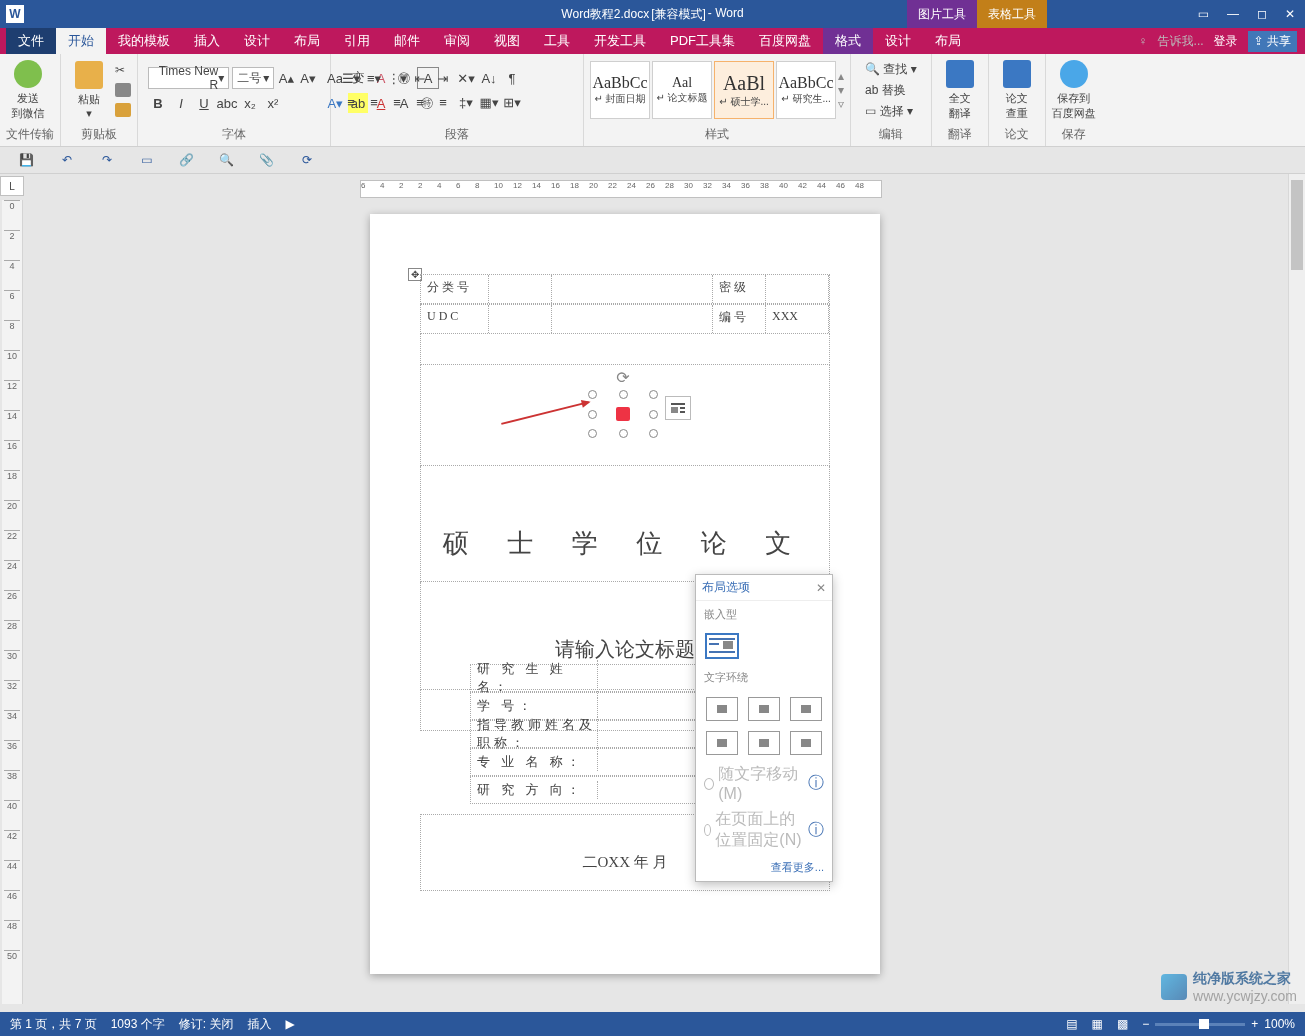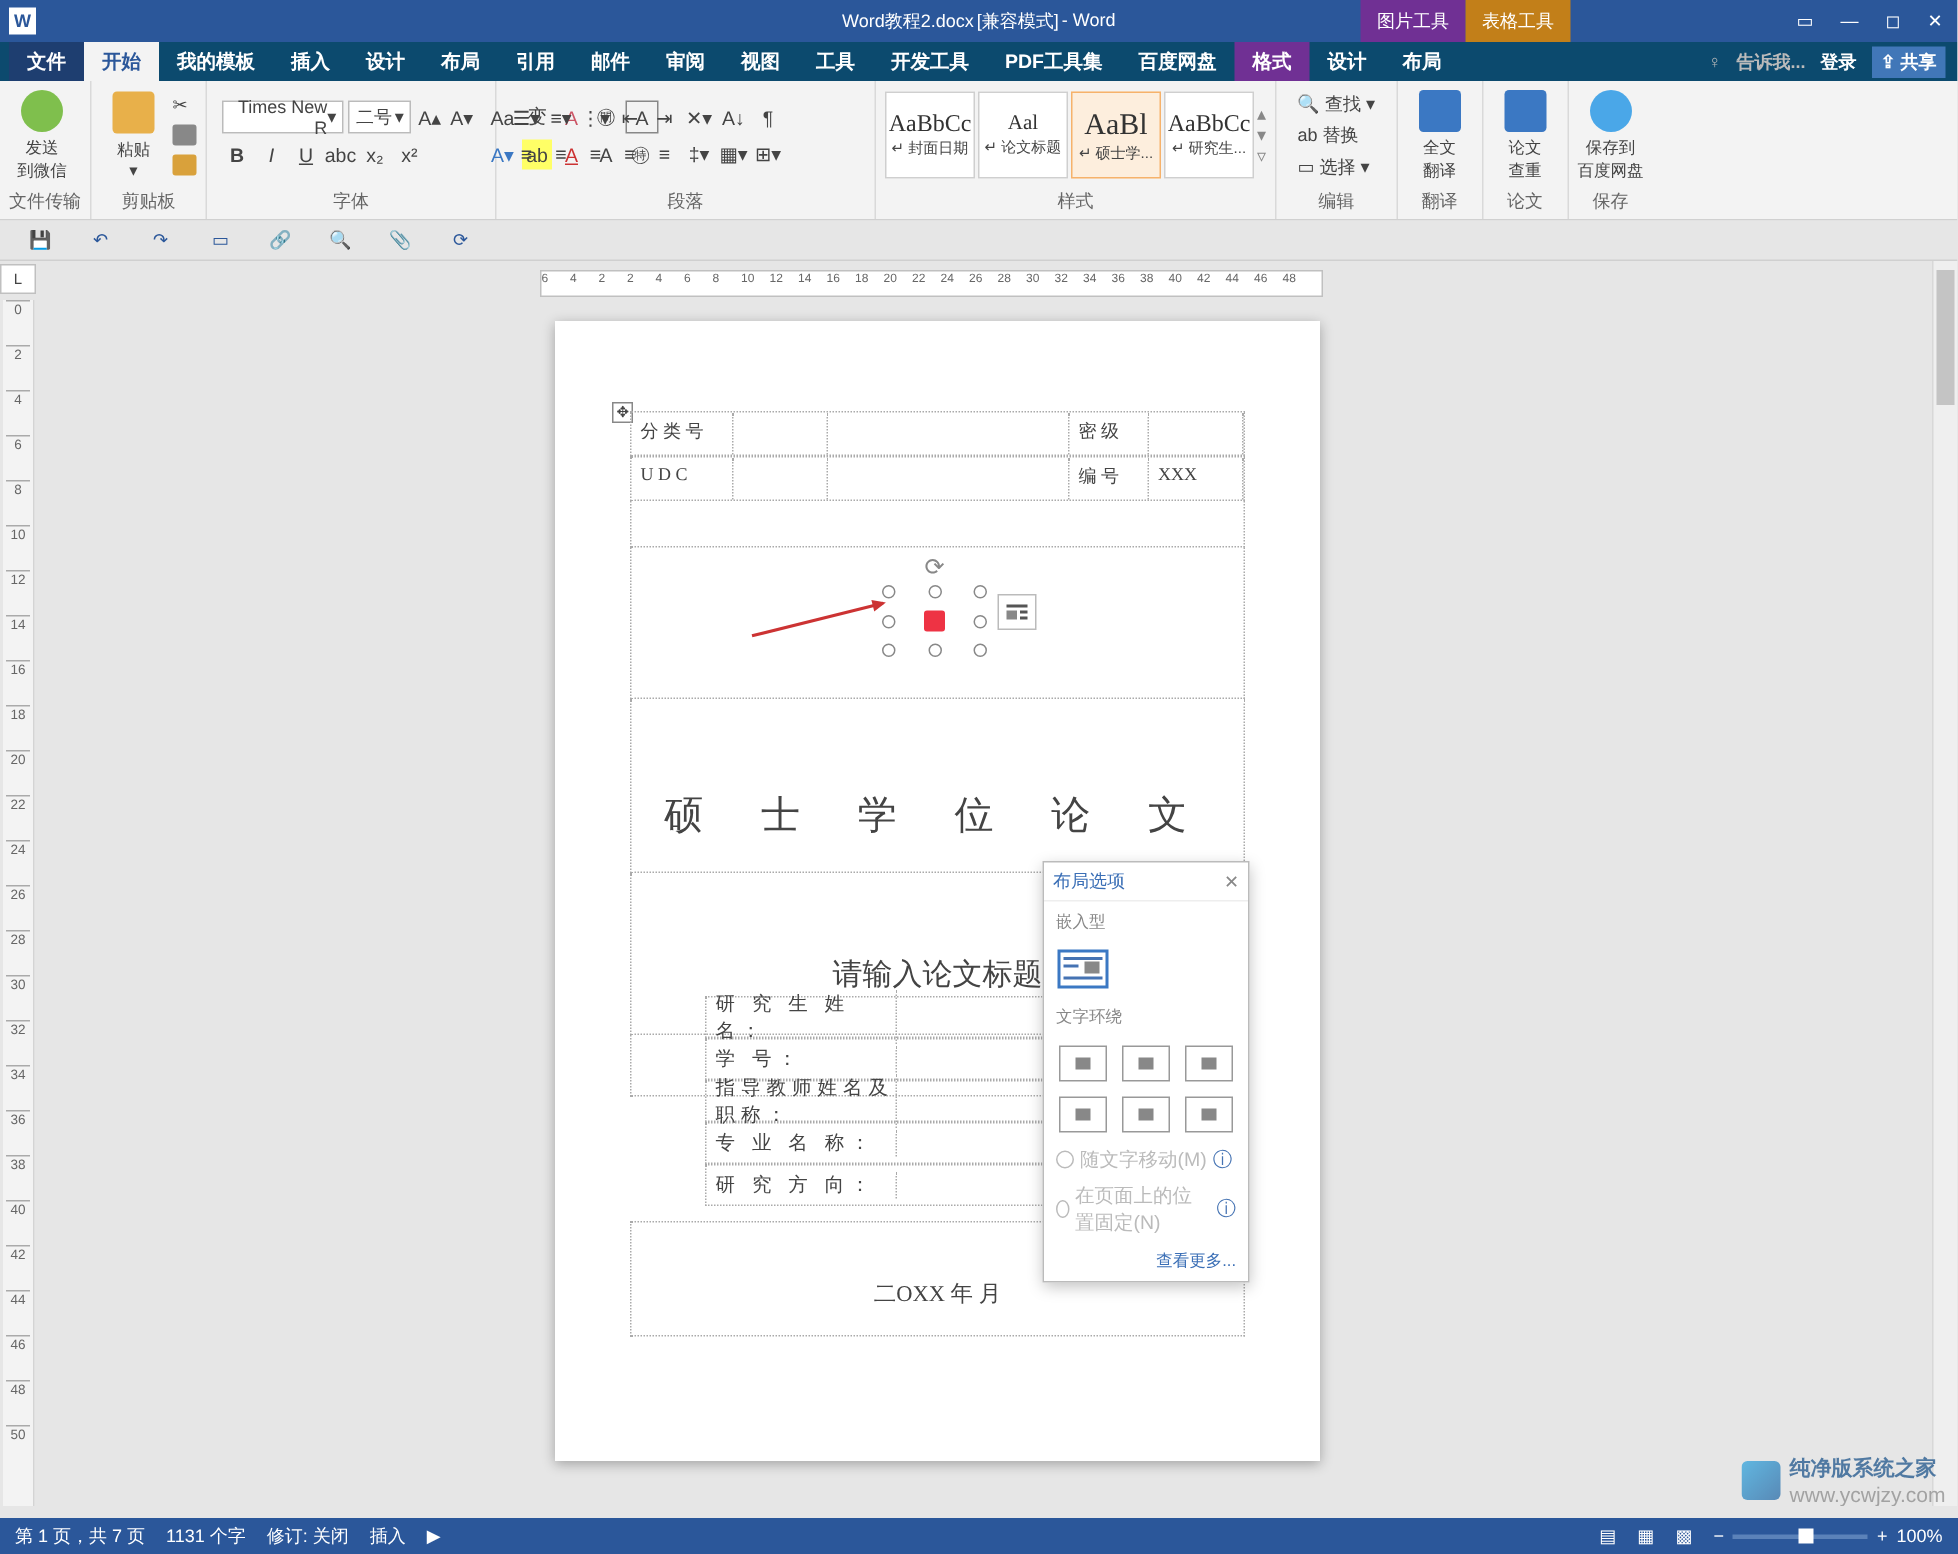"文件" .ribbon-tabs { background: #0c4a6e -> #be185d; font-weight: bold -> none }
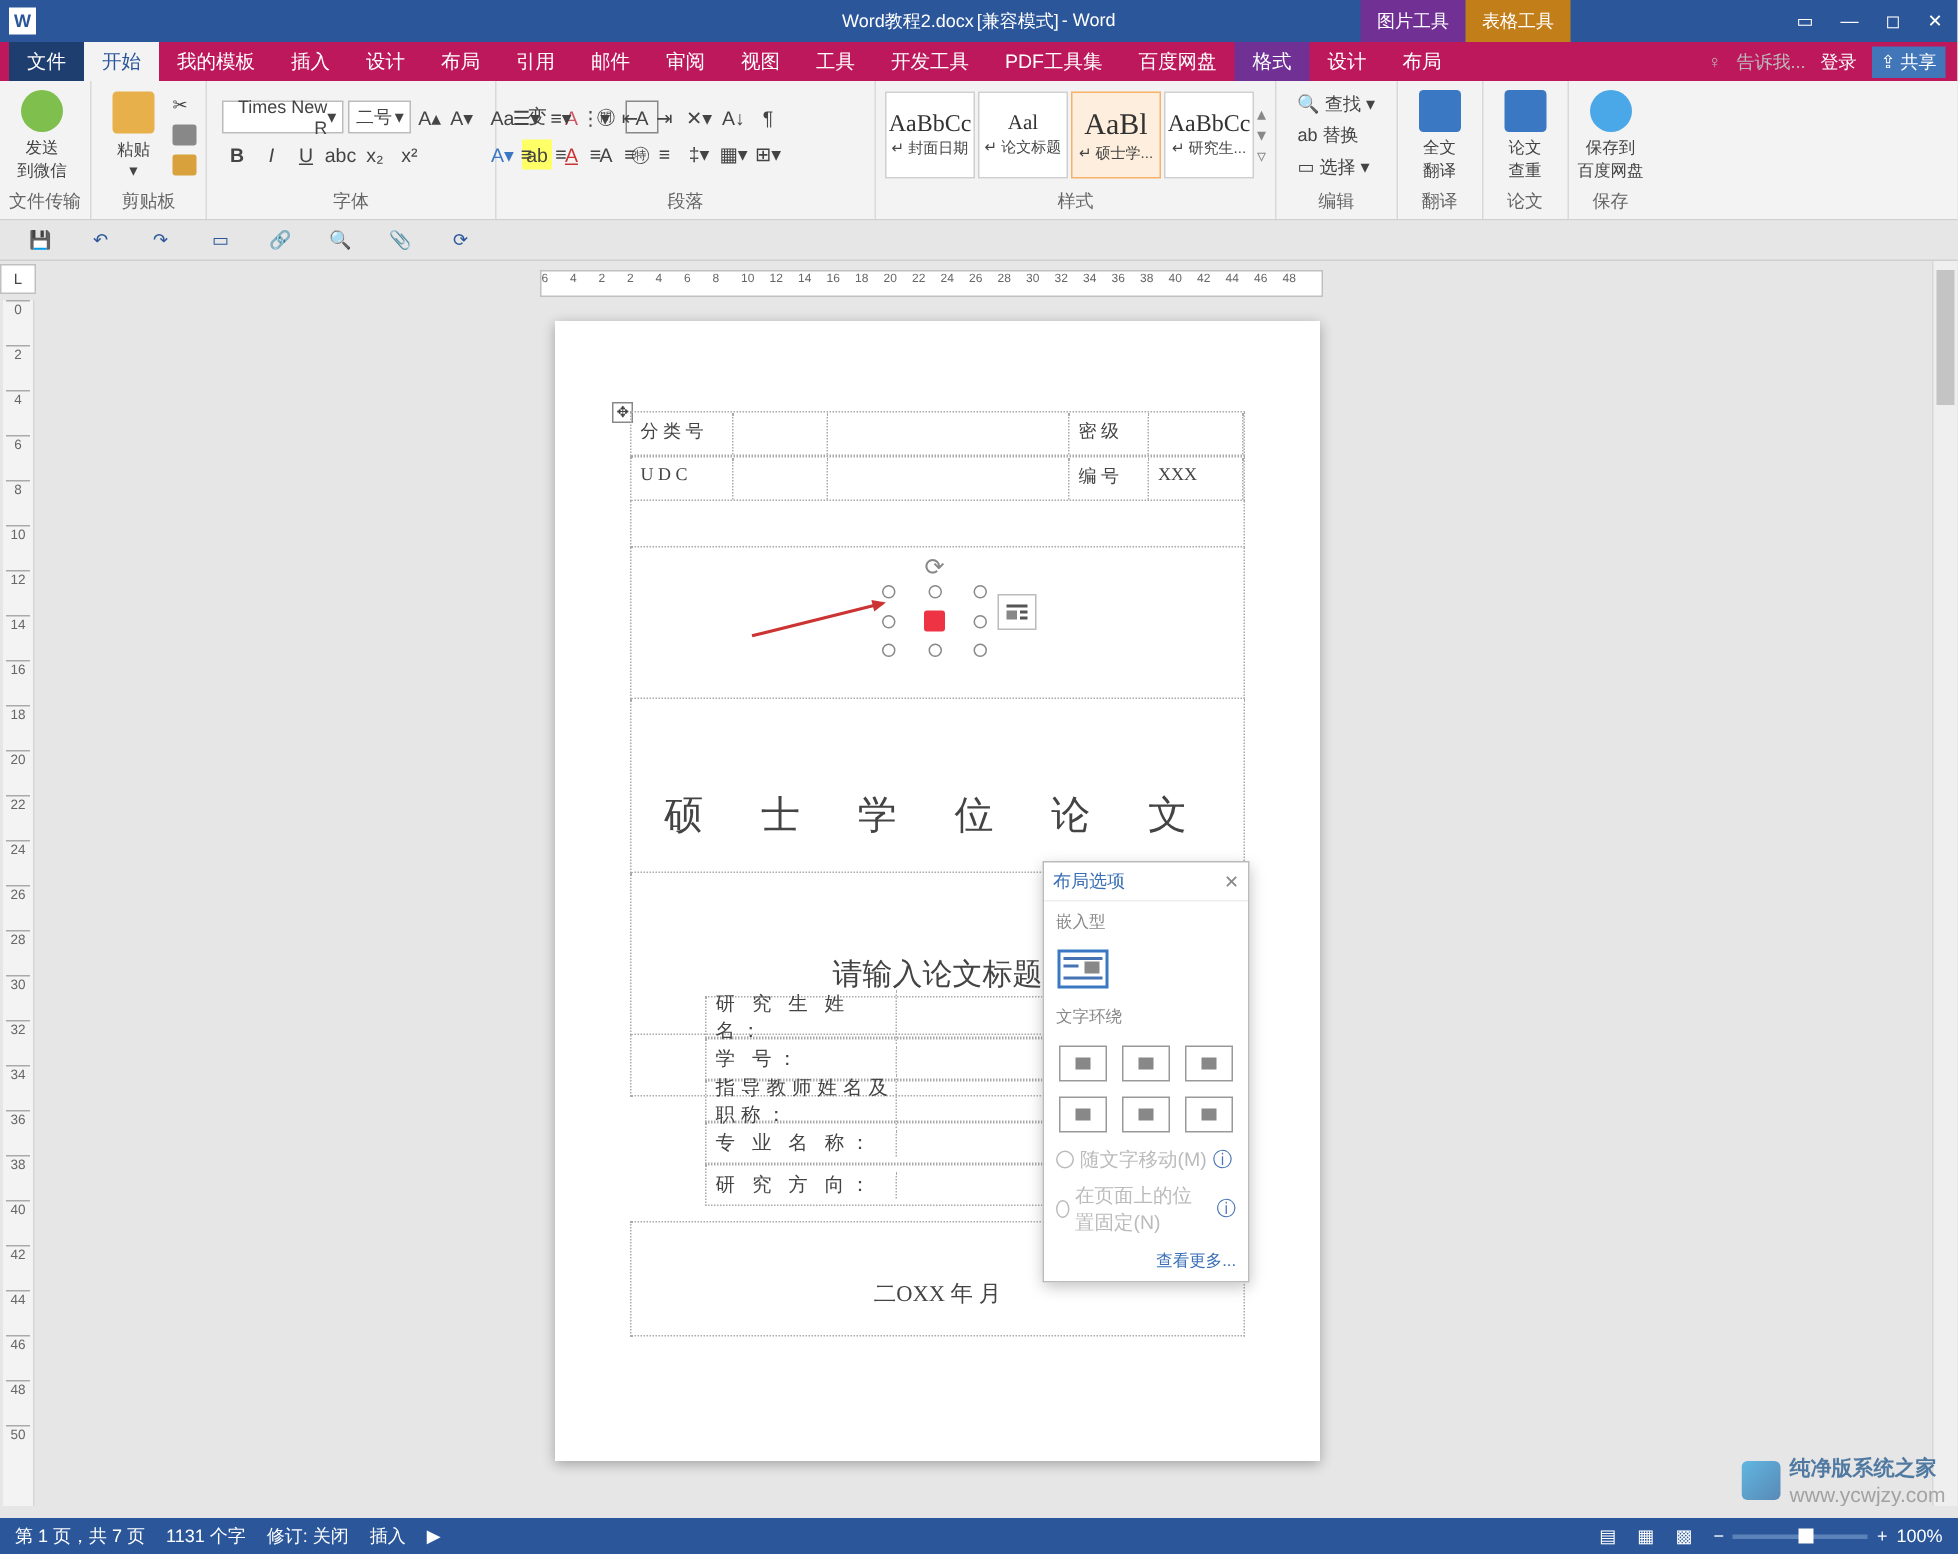"随文字移动(M)" .radio-row { font-size: 13px -> 16px }
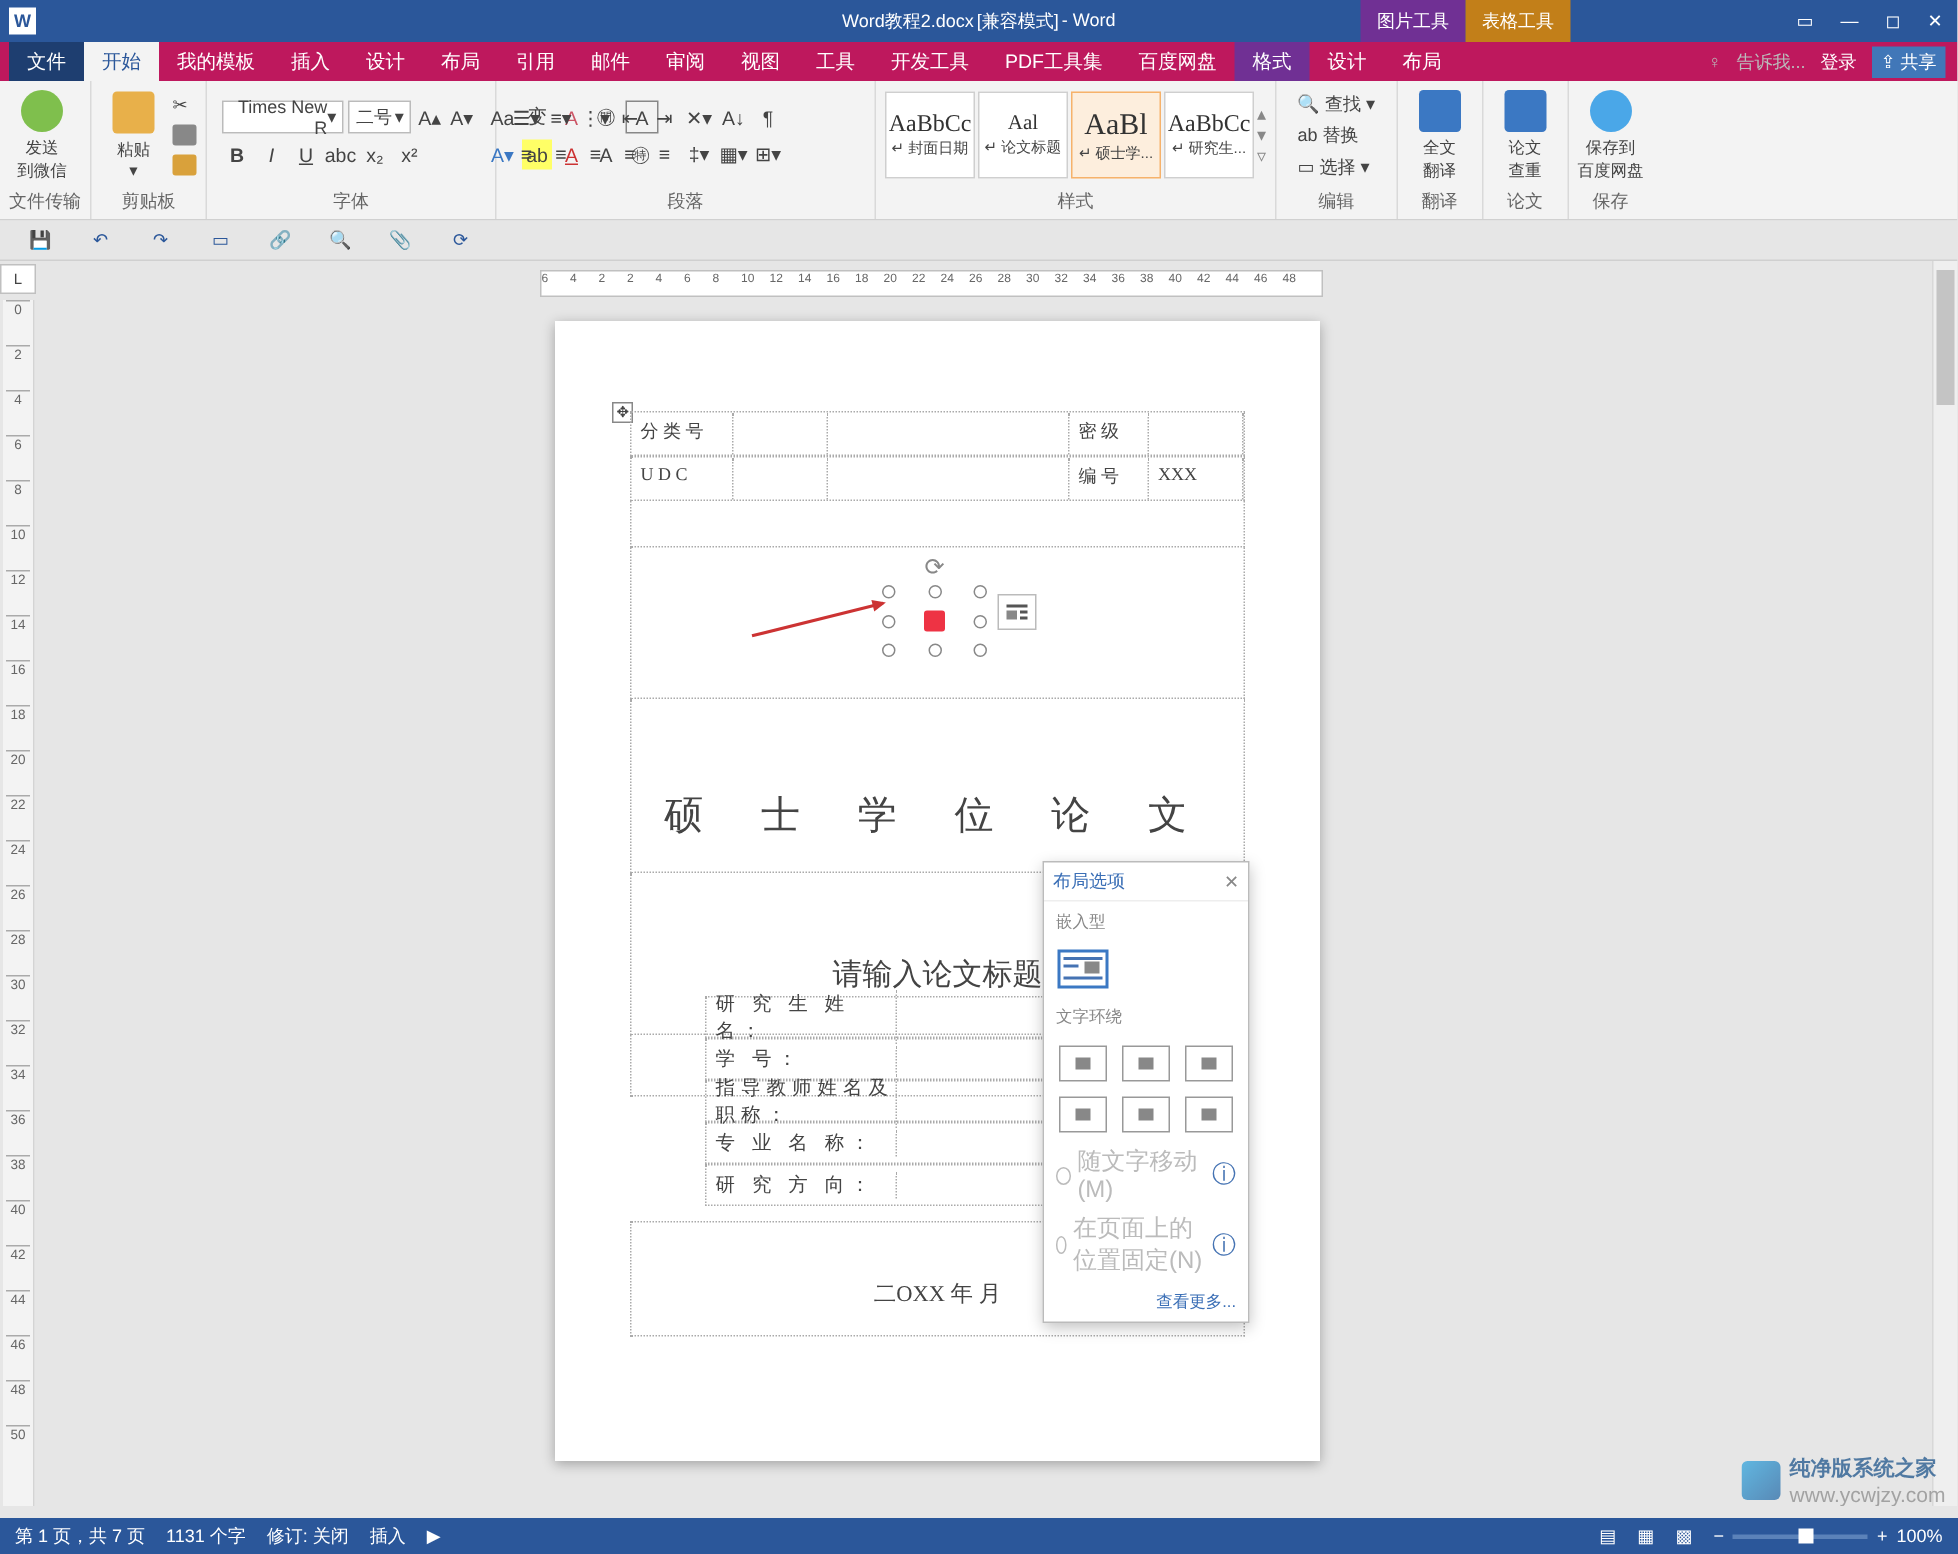"1131 个字" span { text: 1131 -> 1093 }
